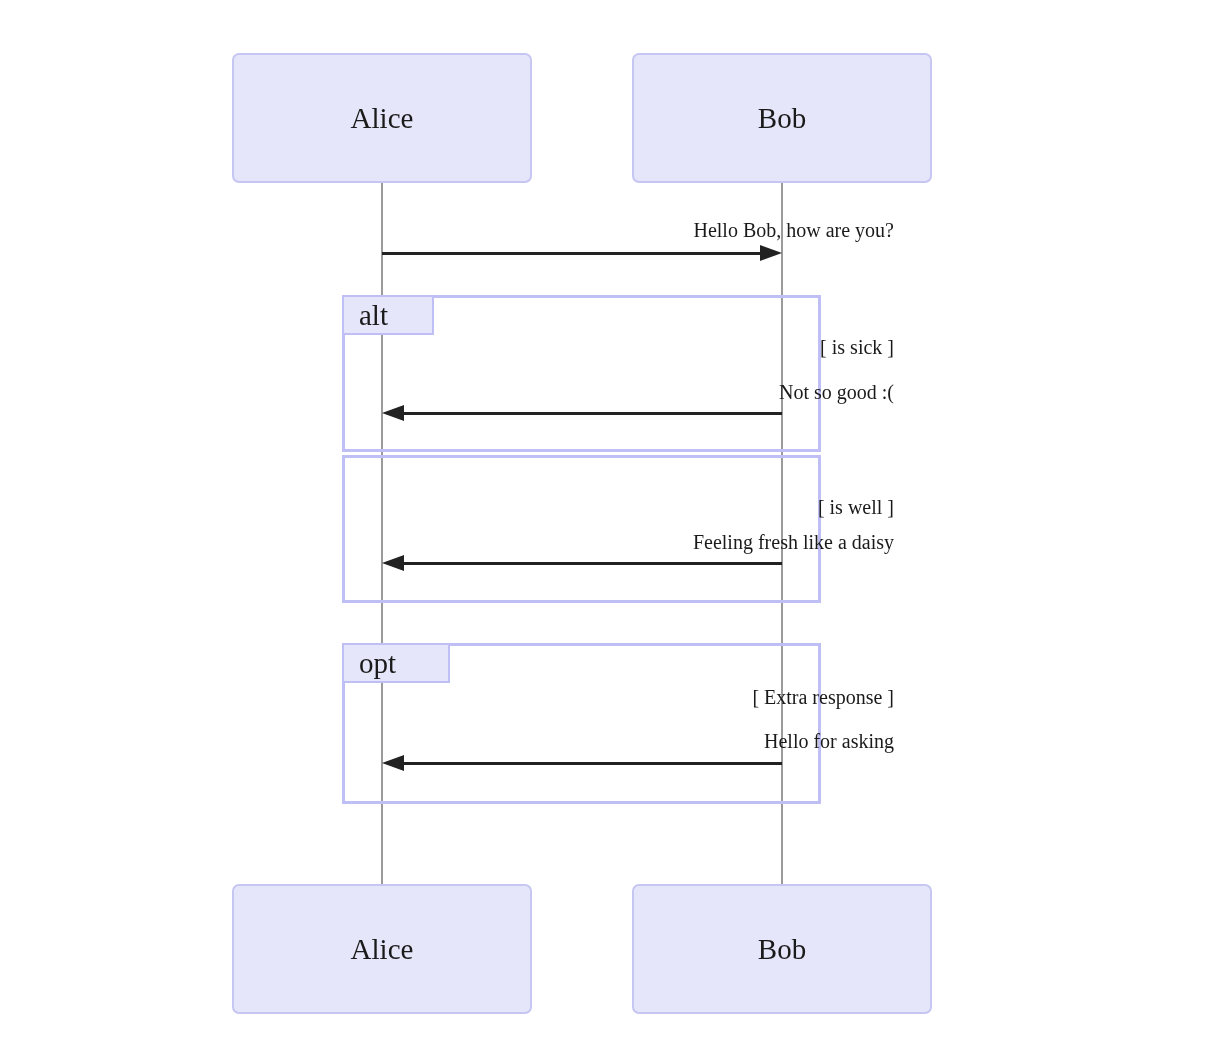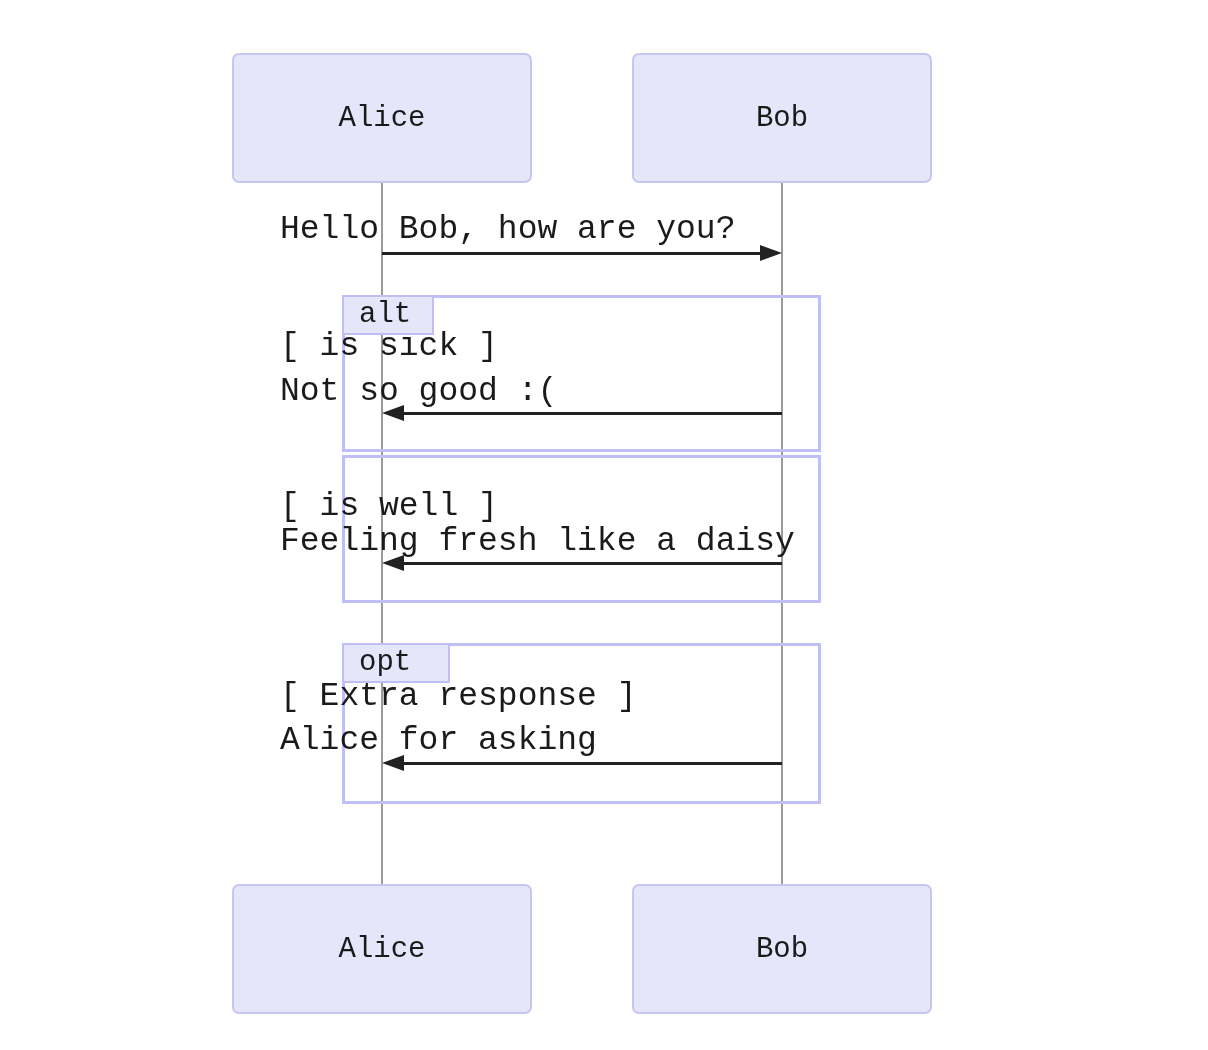"Alice" .canvas { font-family: Liberation Mono, monospace -> Liberation Serif, serif }
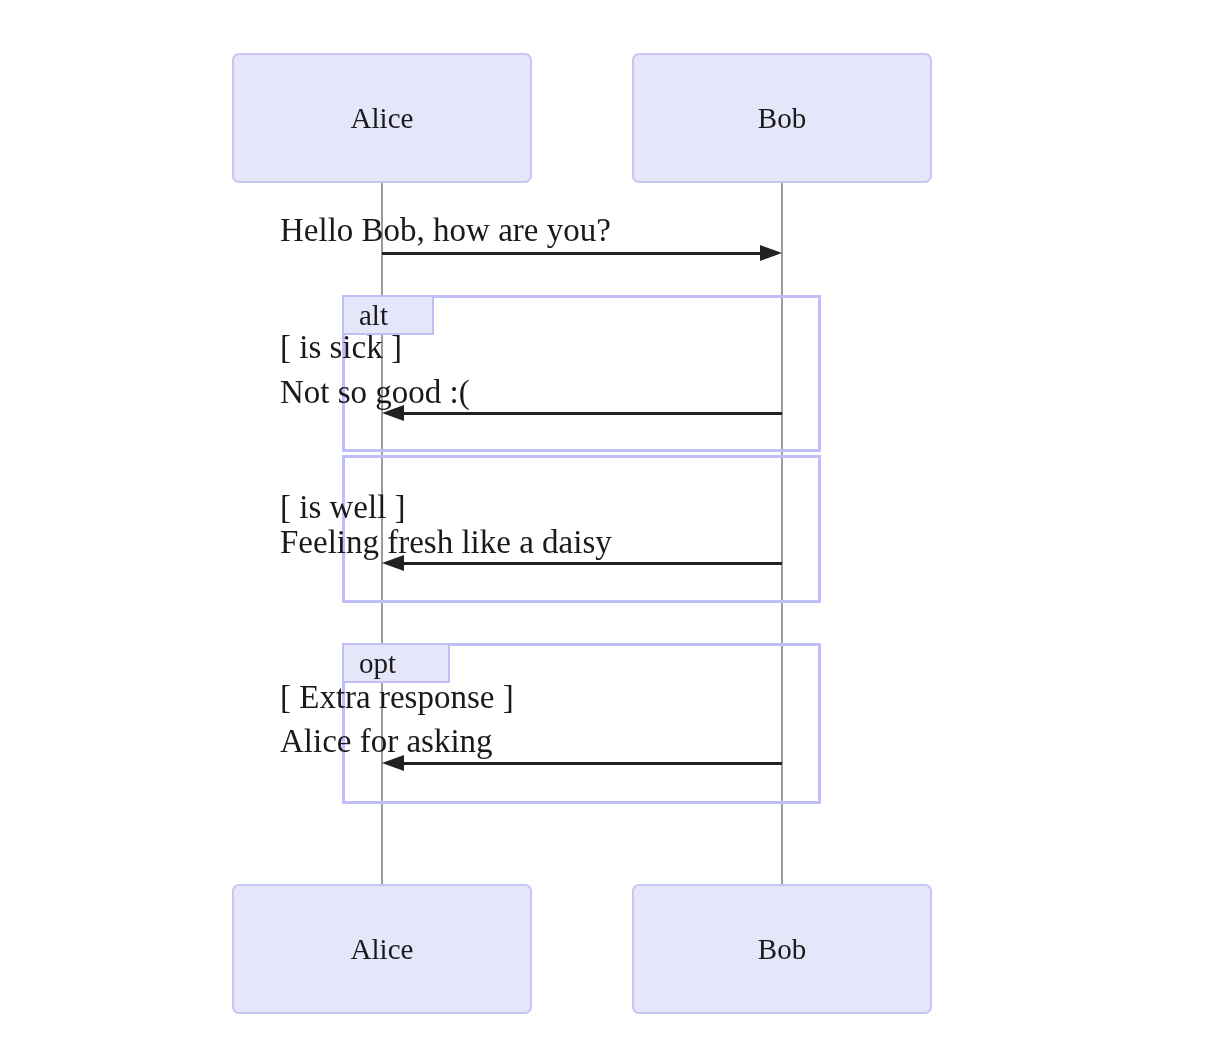"Hello Bob, how are you?" .msg-text { font-size: 33px -> 20px; left: 280px -> 294px; text-align: left -> right }
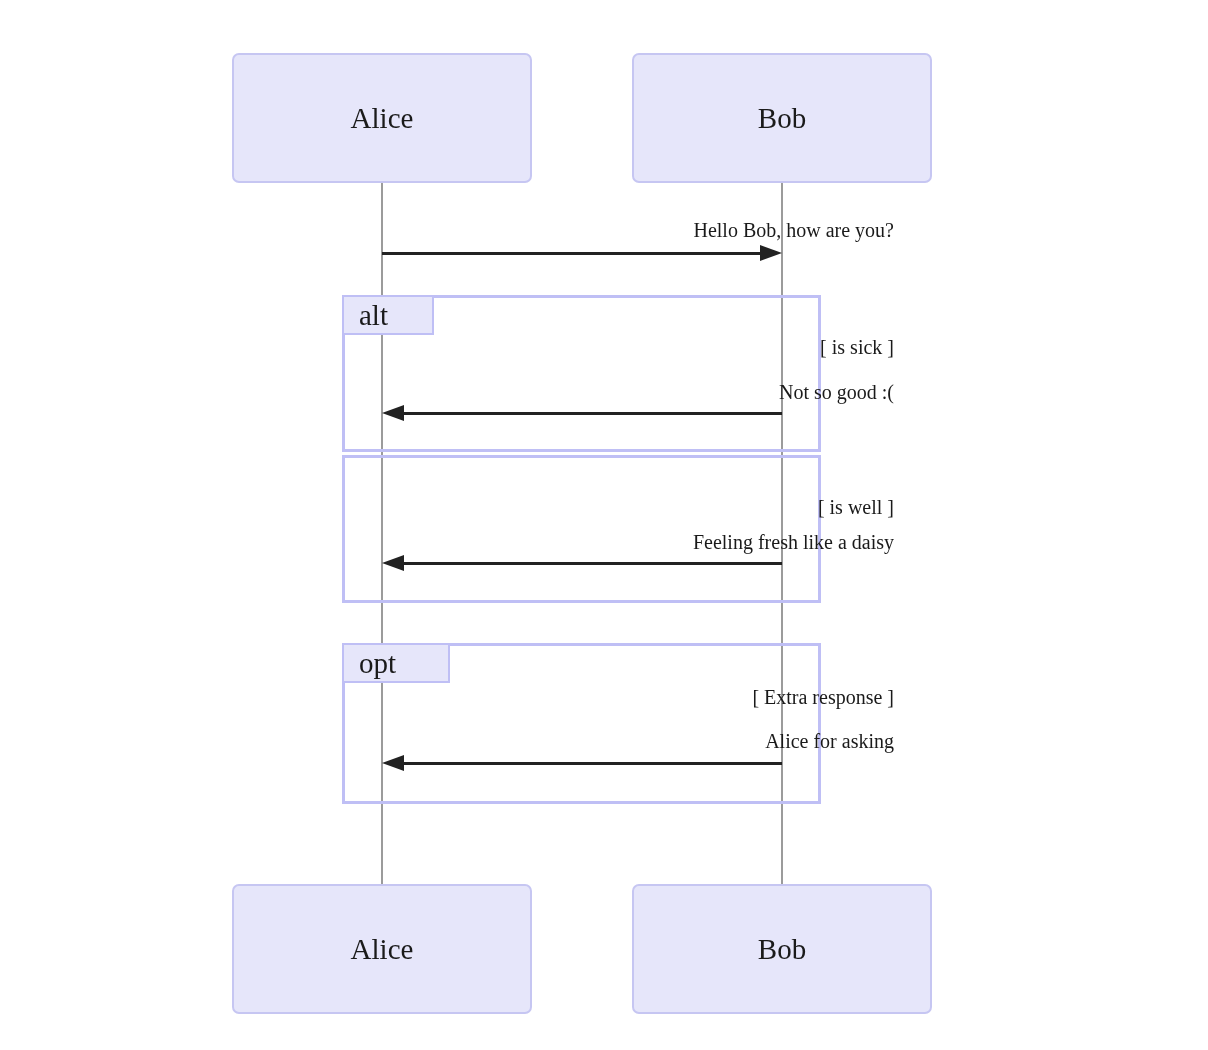"Alice for asking" div.msg-text { text: Alice -> Hello }
